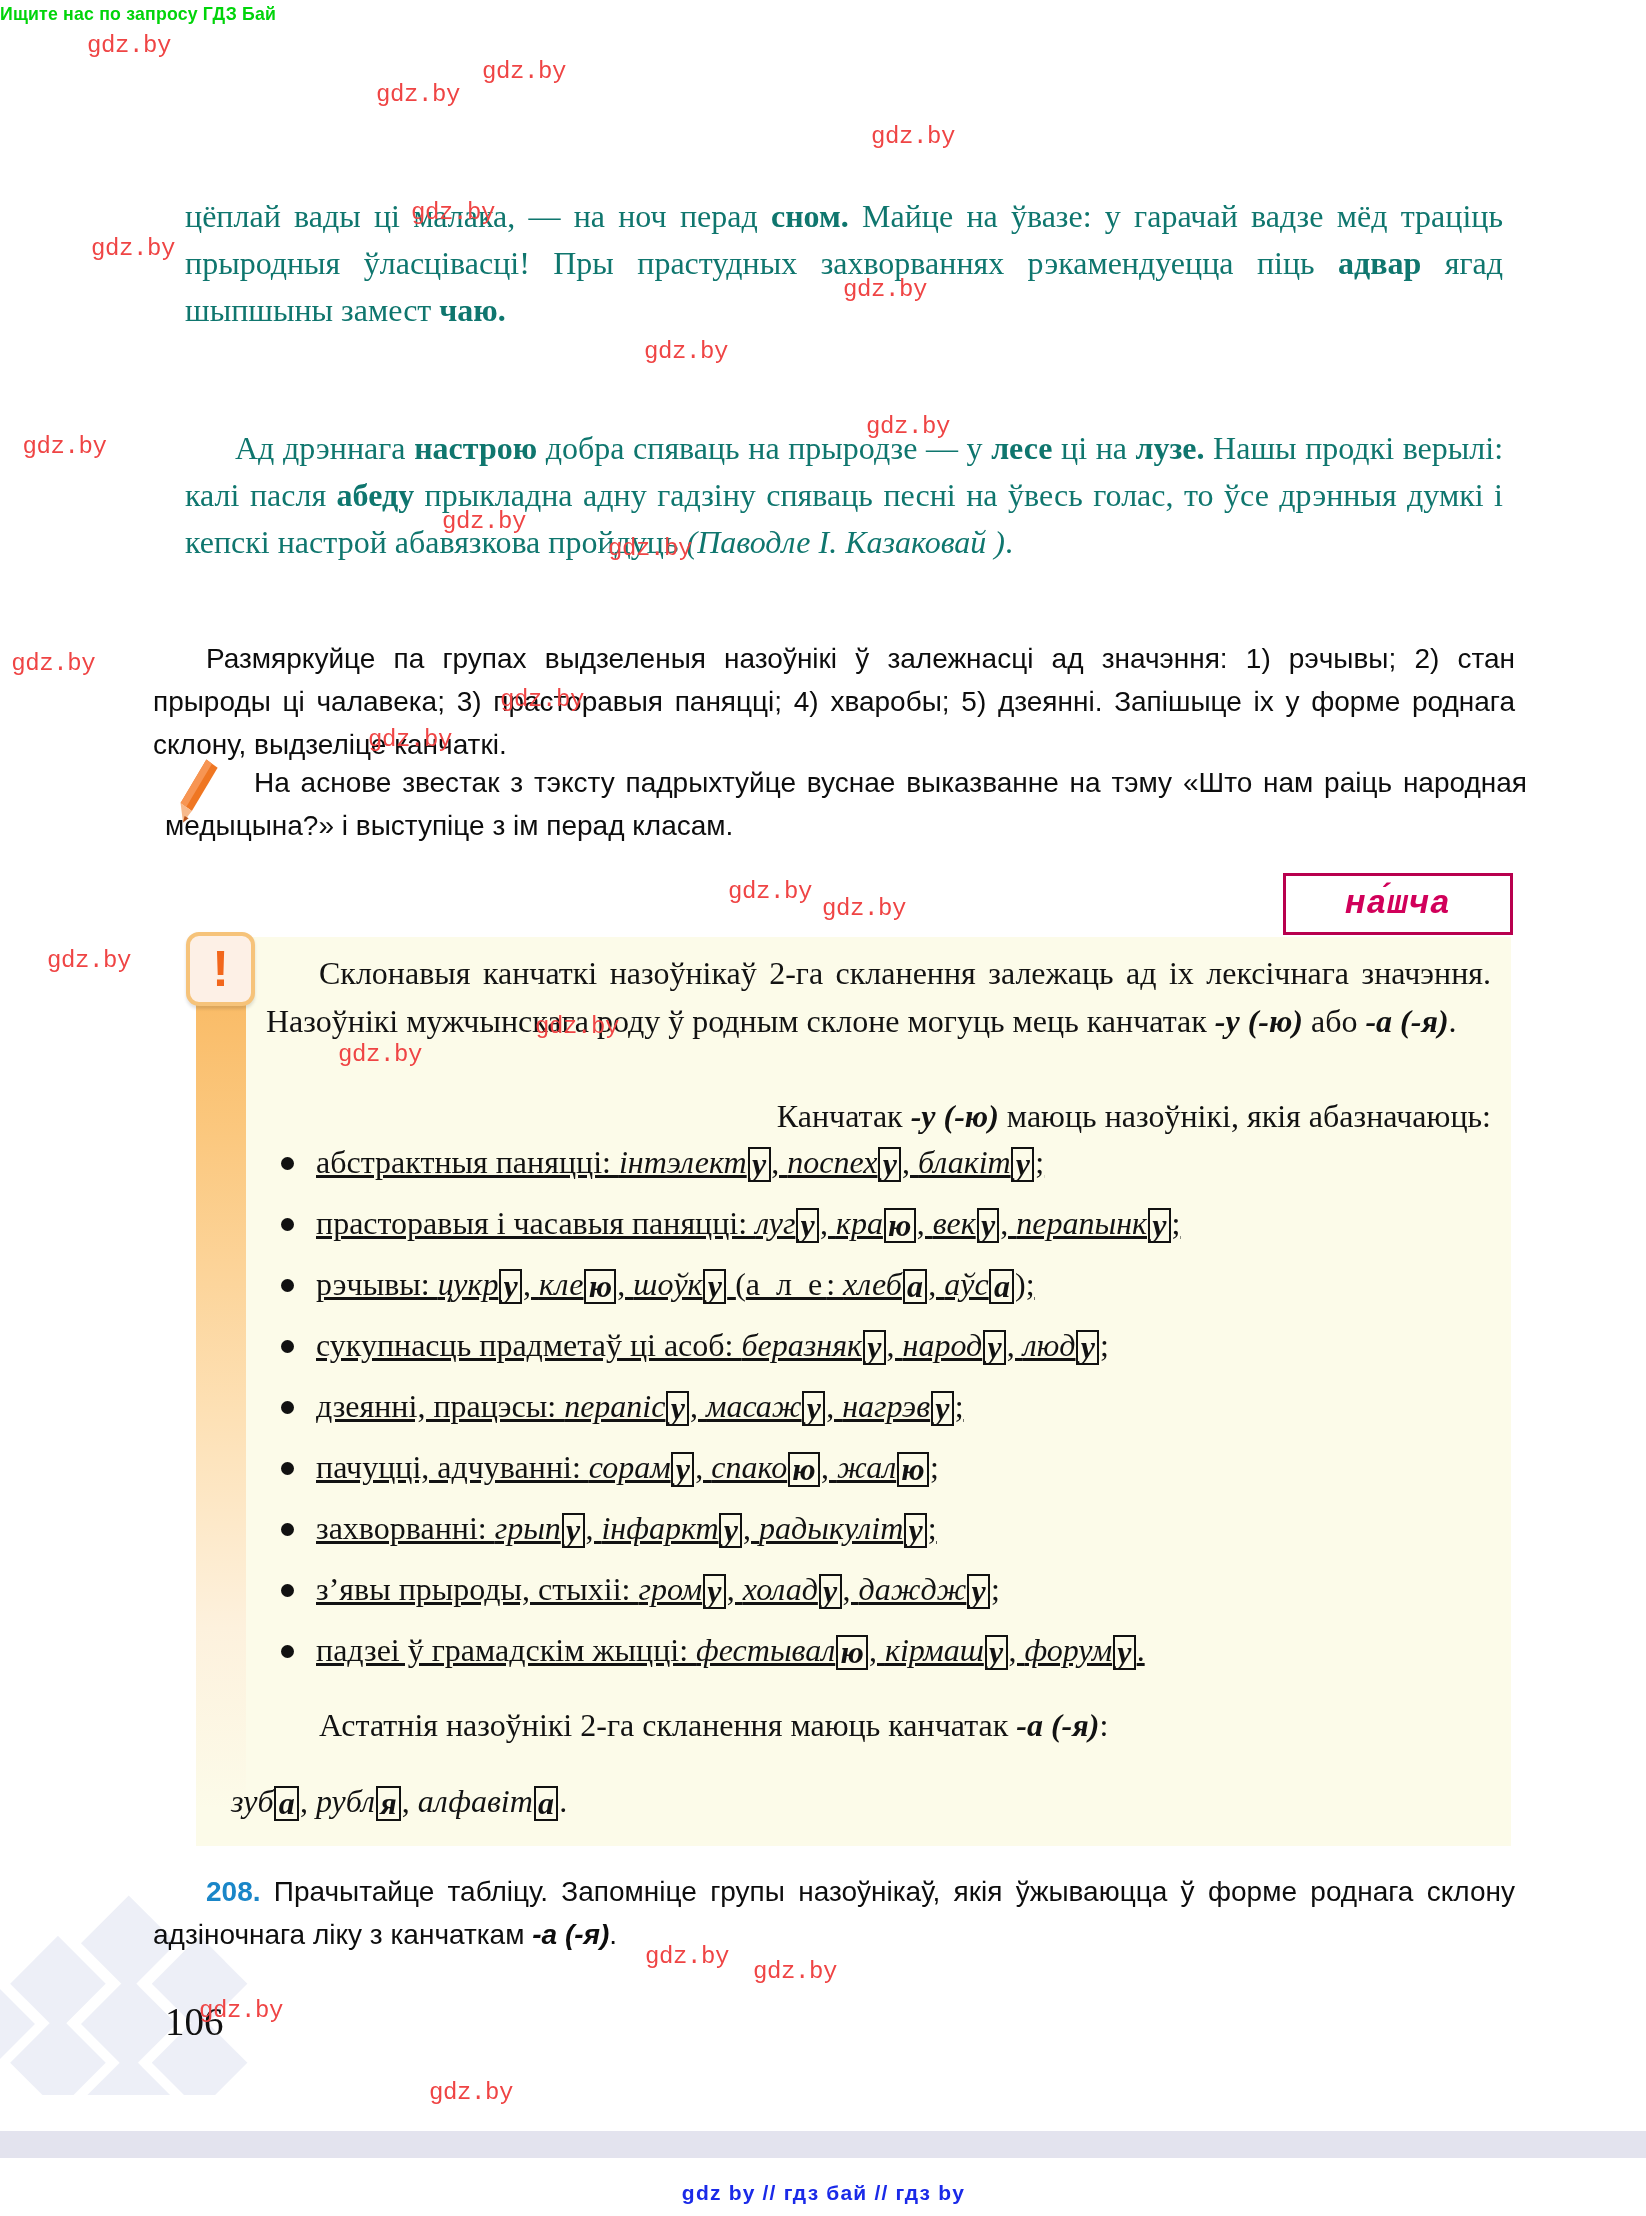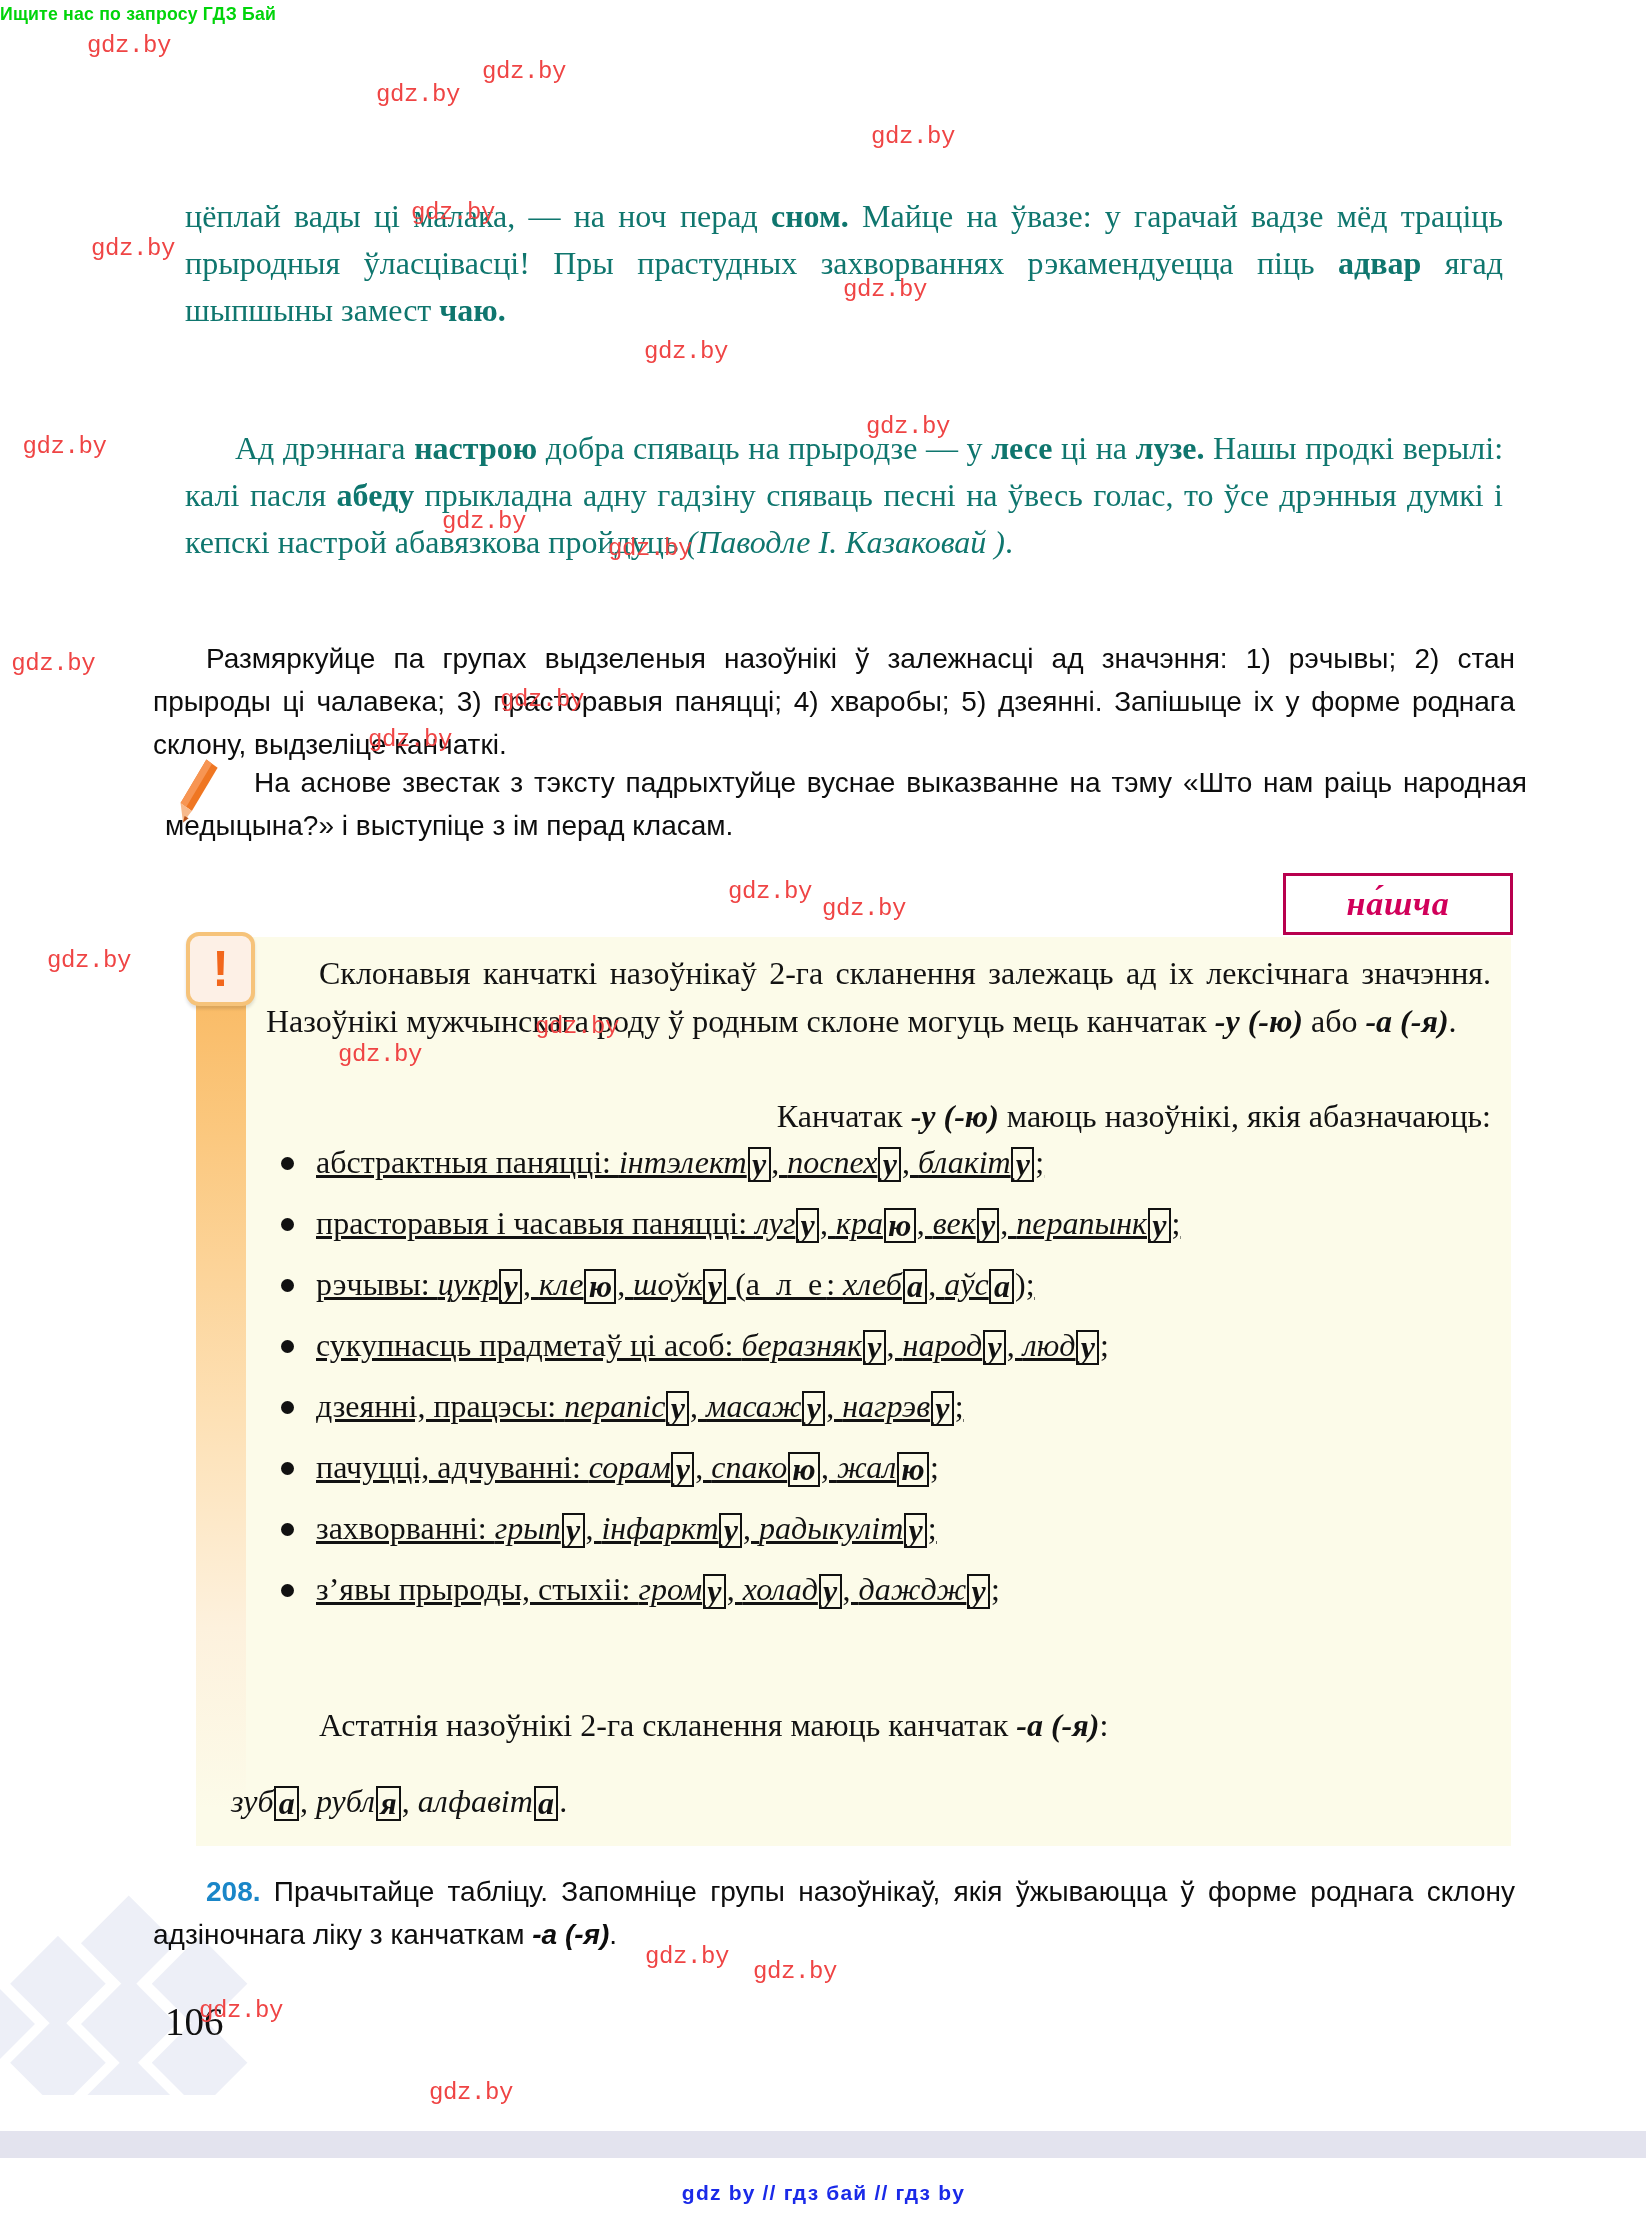"на́шча" #nashcha span { font-family: Liberation Serif, serif -> Liberation Mono, monospace }
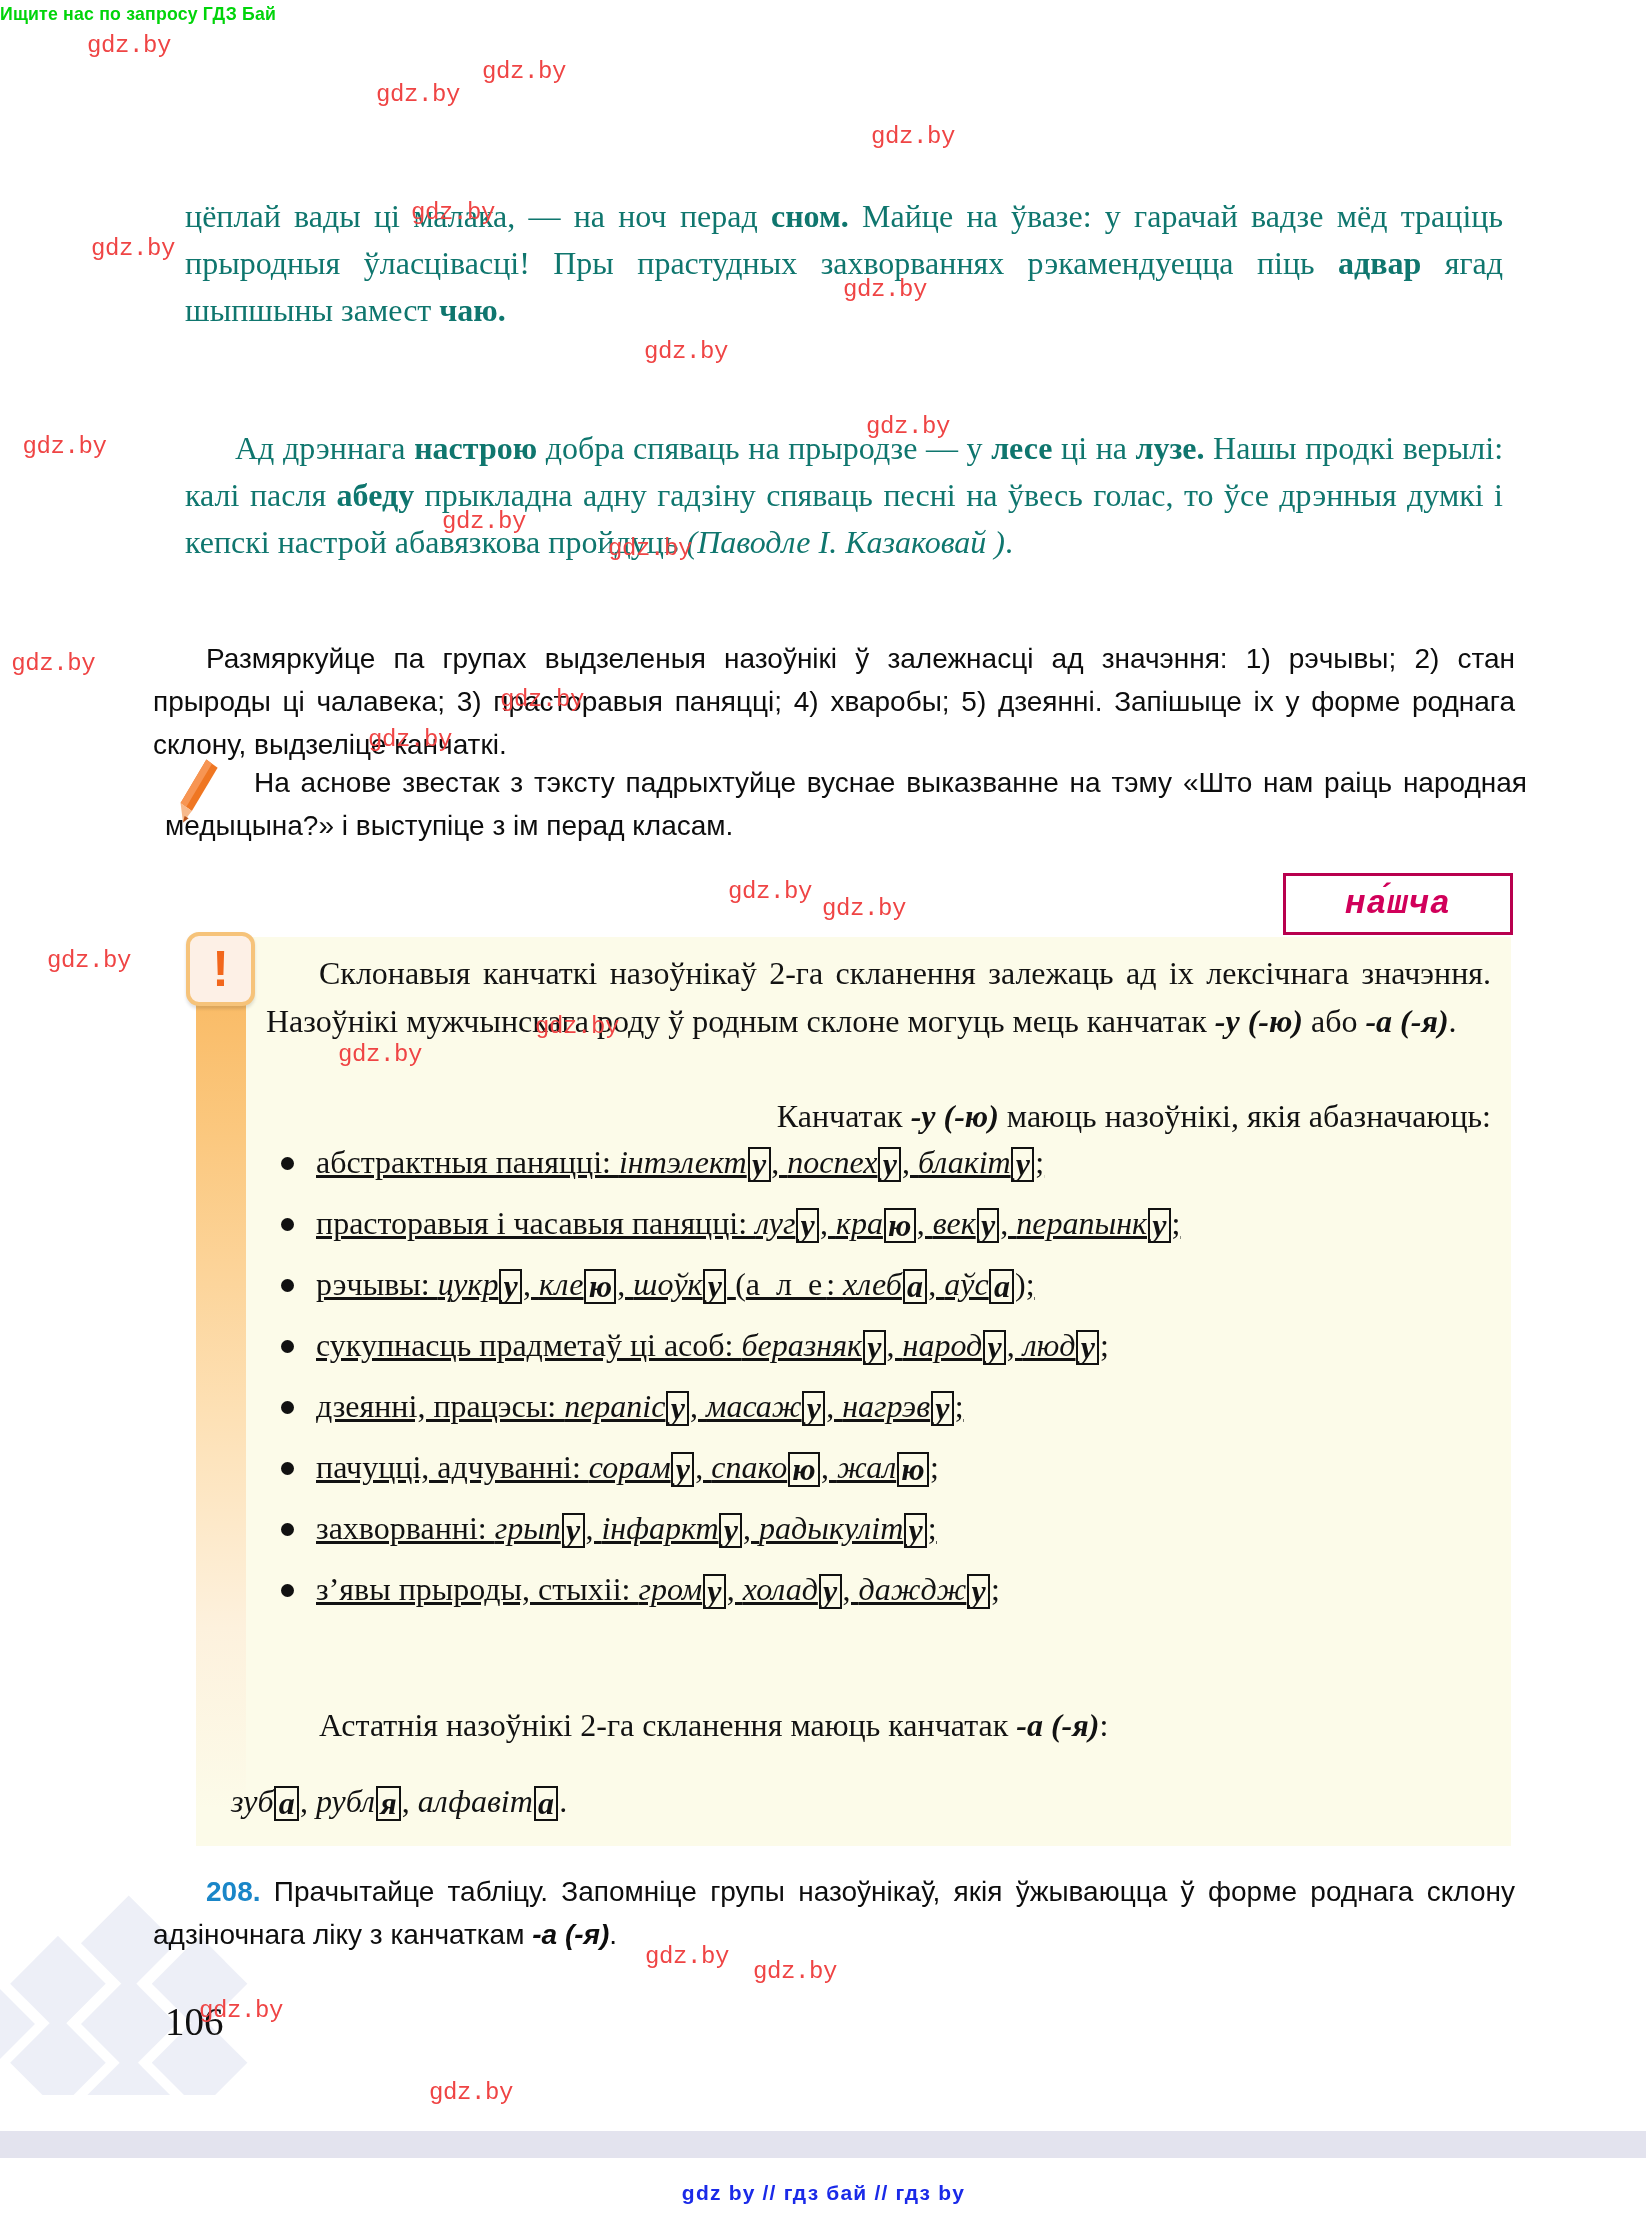"падзеі ў грамадскім жыцці: фестывал" li { html: none -> <li><span>падзеі ў грамадскім жыцці: </span><i>фестывал</i><span>ю</span><span>, </span><i>кірмаш</i><span>у</span><span>, </span><i>форум</i><span>у</span><span>.</span></li> }
